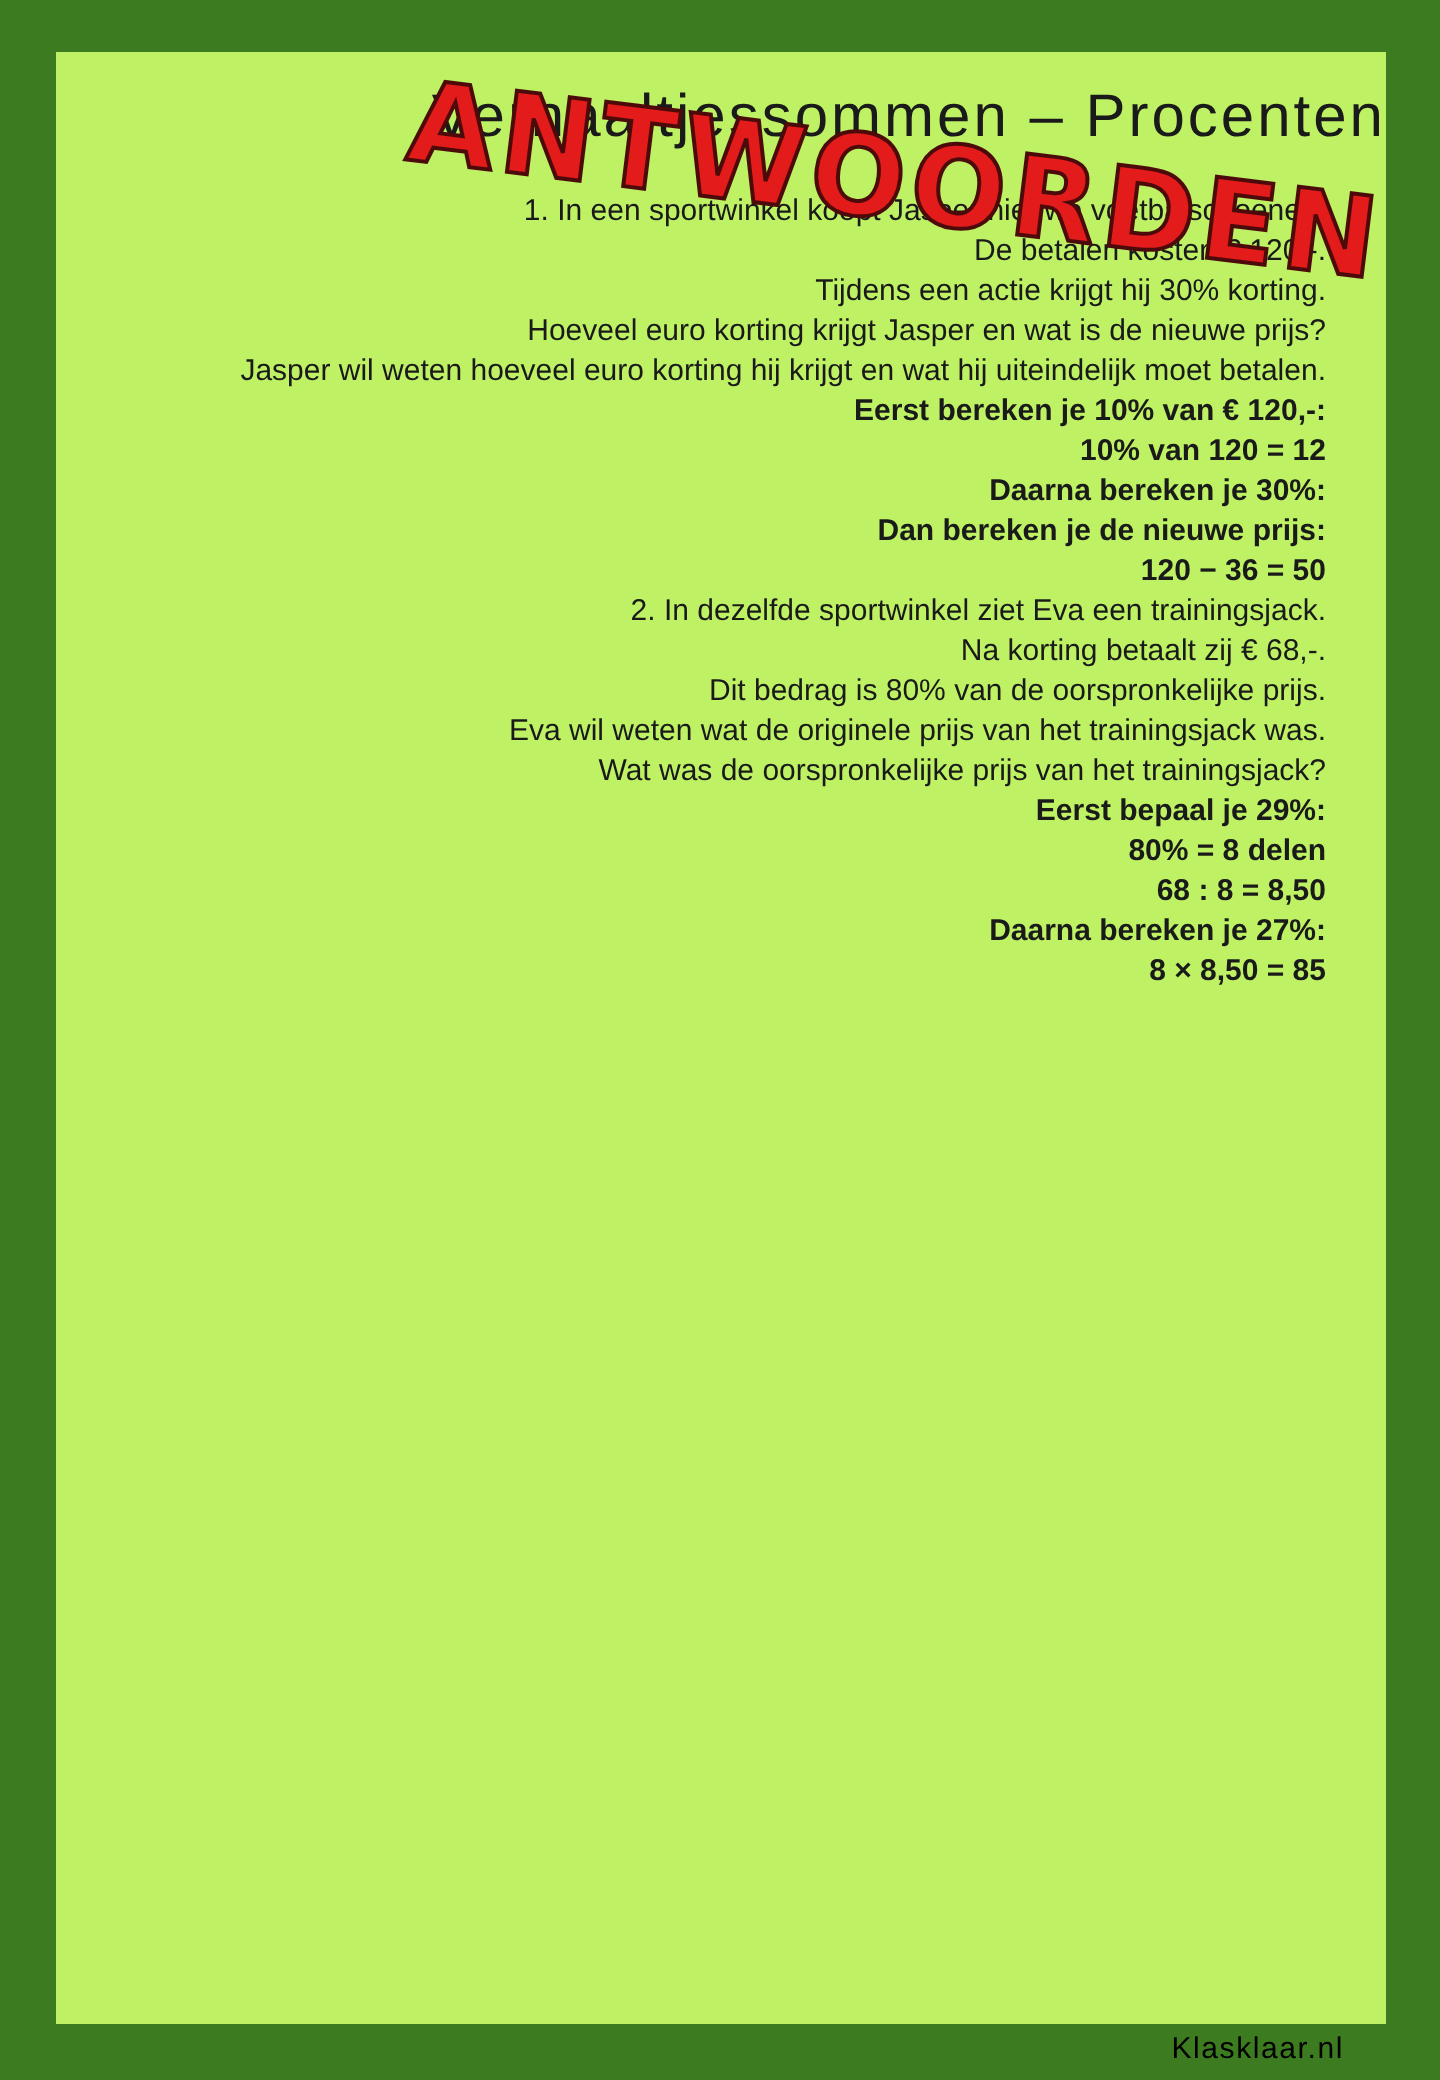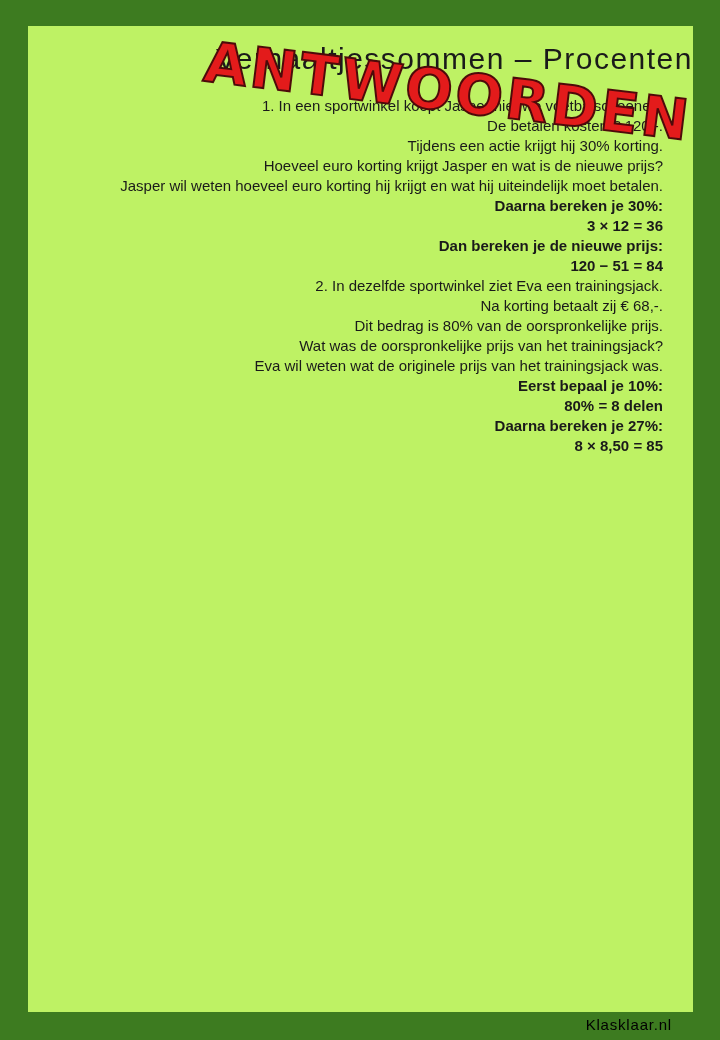"Eerst bereken je 10% van" p.gap { html: none -> <p> <span>Eerst bereken je 10% van € 120,-:</span> <span>10% van 120 = 12</span> </p> }
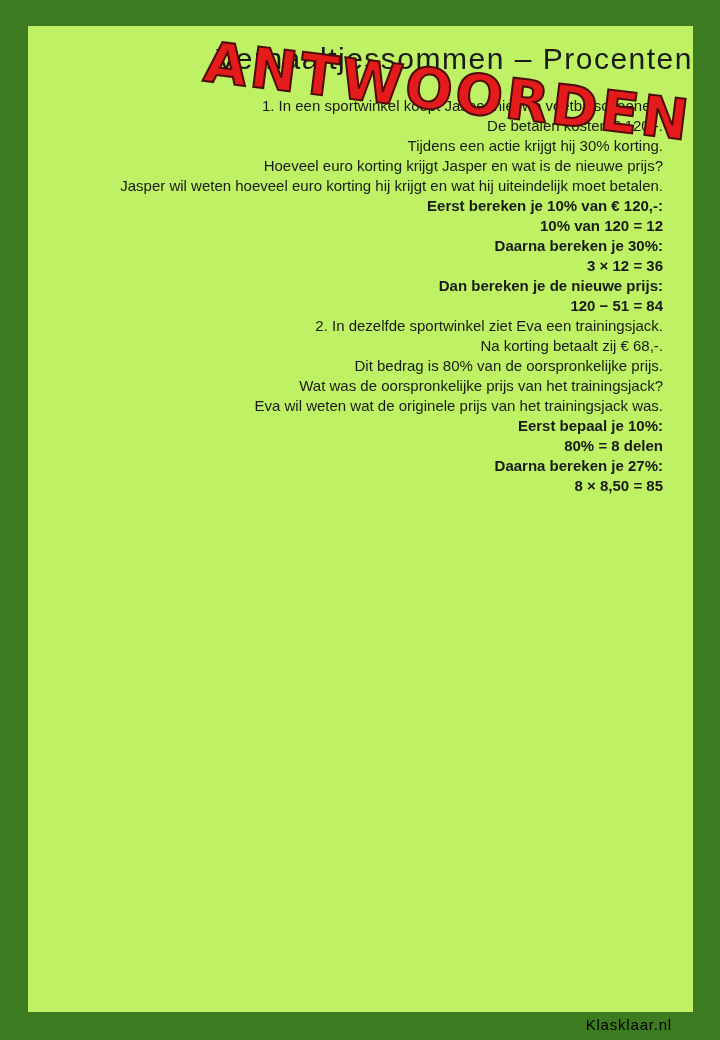"3 × 12 = 36" span.line { html: <span>3 × 12 = 36</span> -> none }
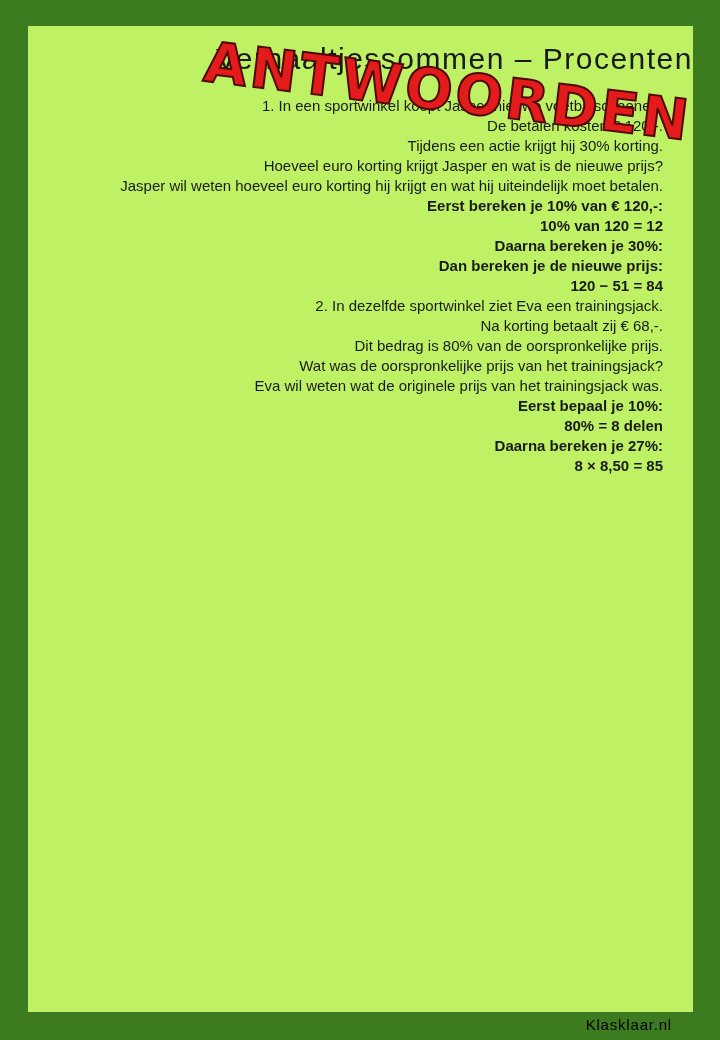"120 − 51 = 84" span.line { text: 51 = 84 -> 36 = 50 }
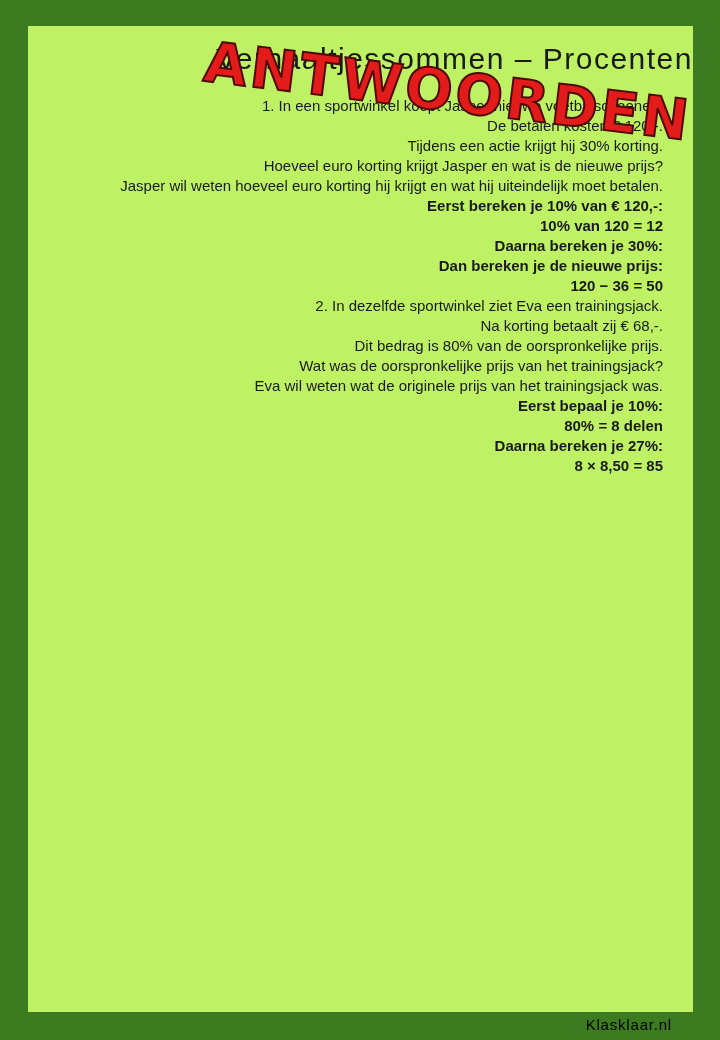"Wat was de oorspronkelijke prijs" p.gap { order: before "Eva wil weten wat de" -> after "Eva wil weten wat de" }
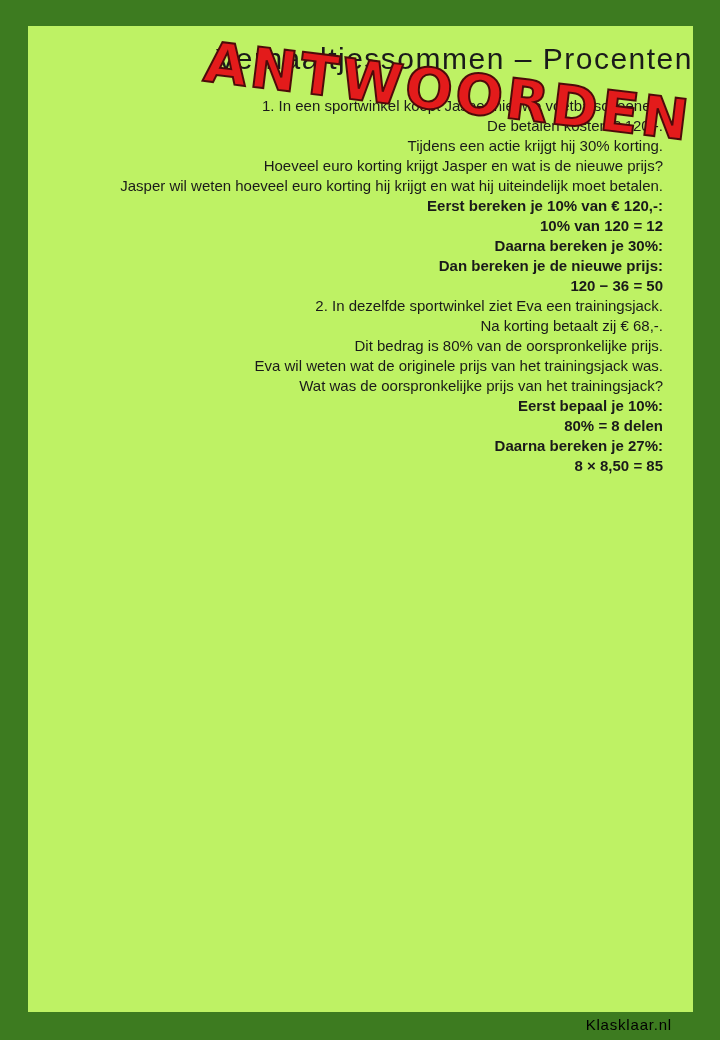"Eerst bepaal je 10%:" span.line { text: 10% -> 29% }
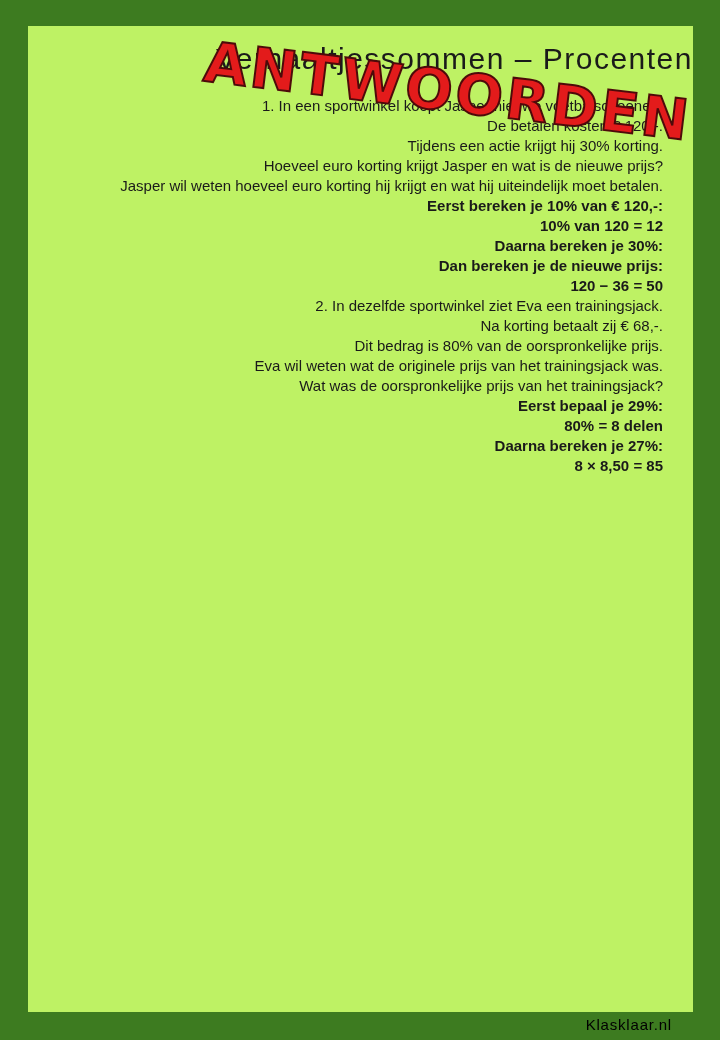"68 : 8 = 8,50" span.line { html: none -> <span>68 : 8 = 8,50</span> }
